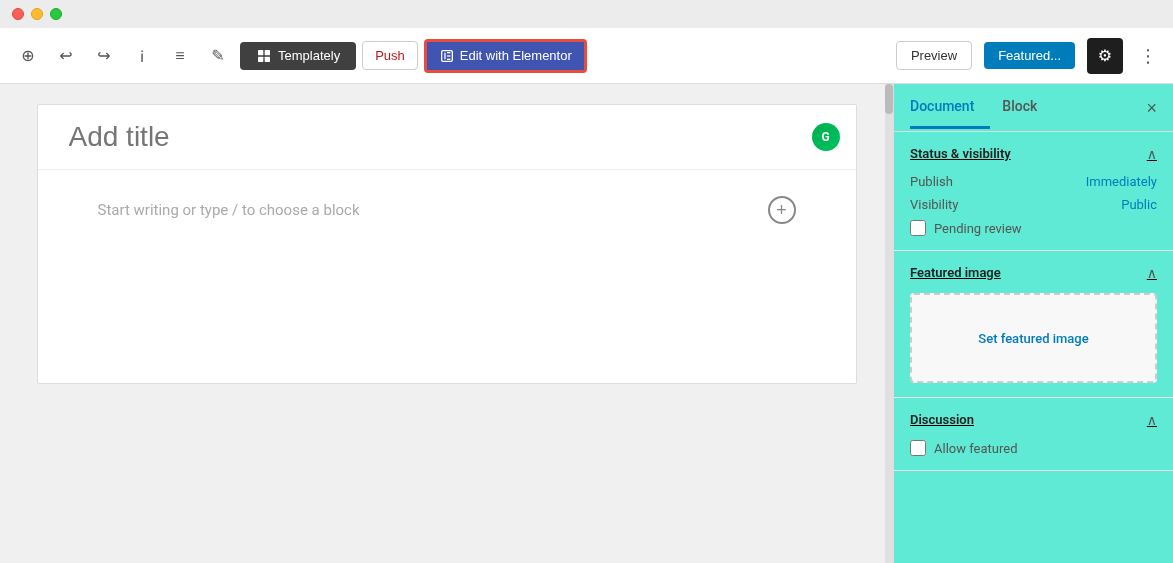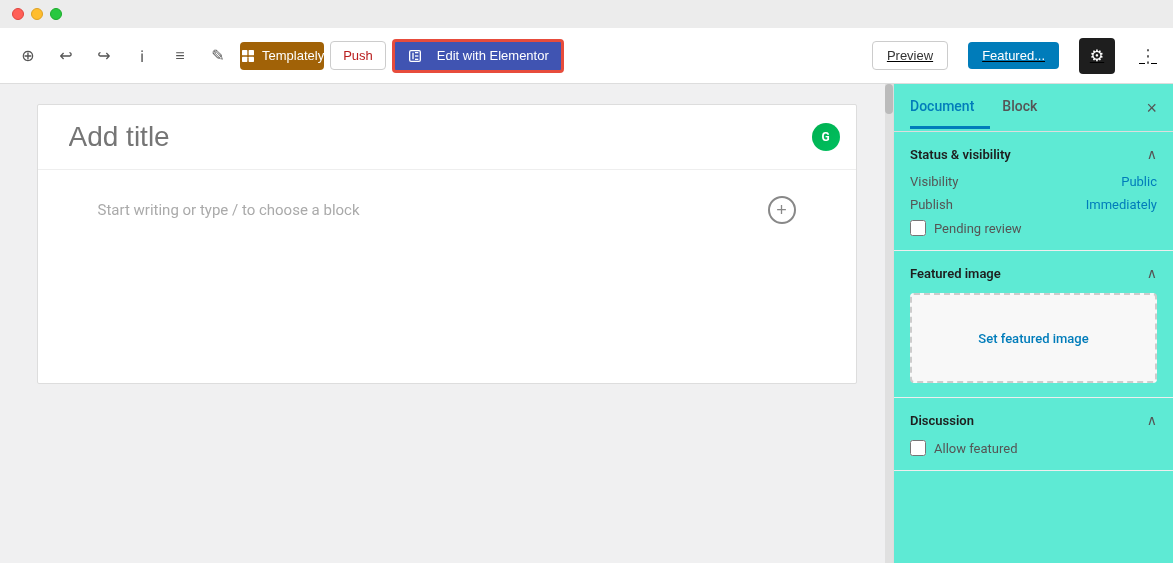"Templately" .btn-templately { background: #a16207 -> #404040; padding: 6px 0 -> 6px 16px }
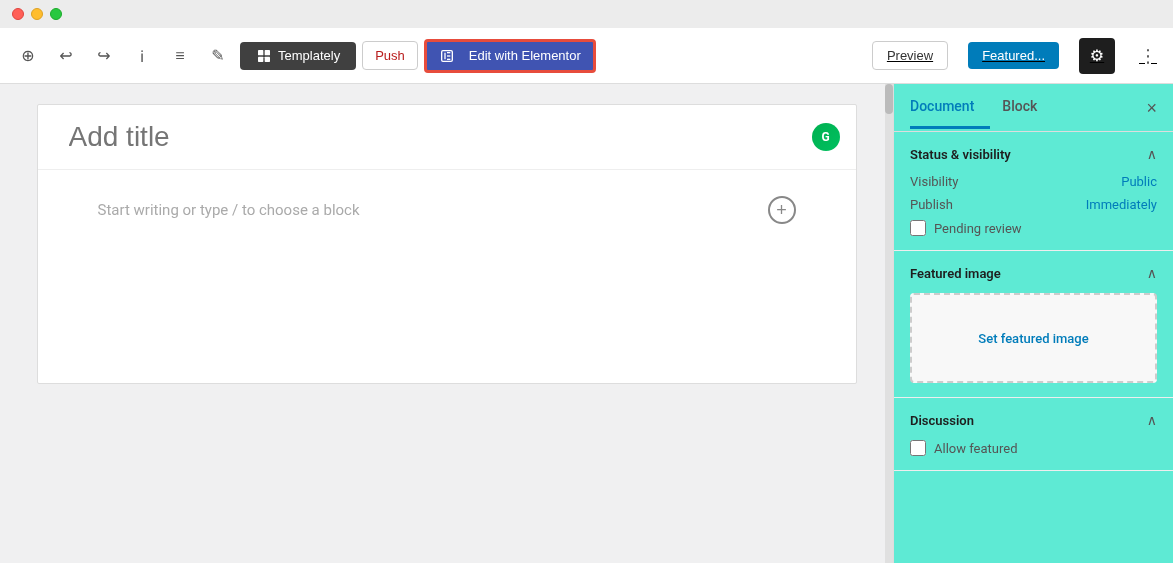"Edit with Elementor" .btn-elementor { gap: 14px -> 5px }
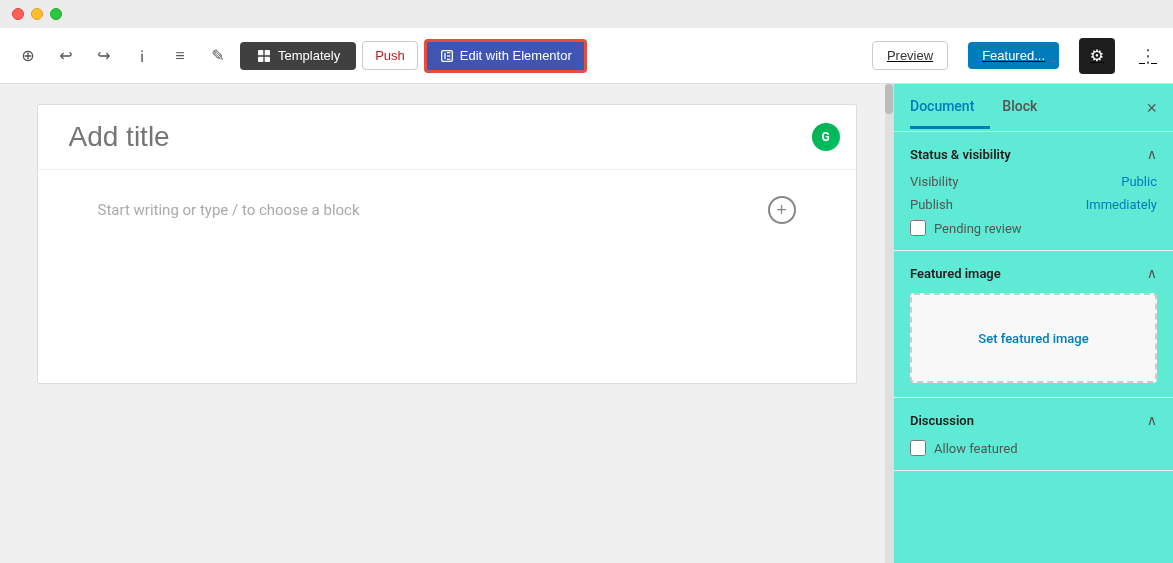"Preview" .toolbar-right { gap: 20px -> 12px; text-decoration: underline -> none }
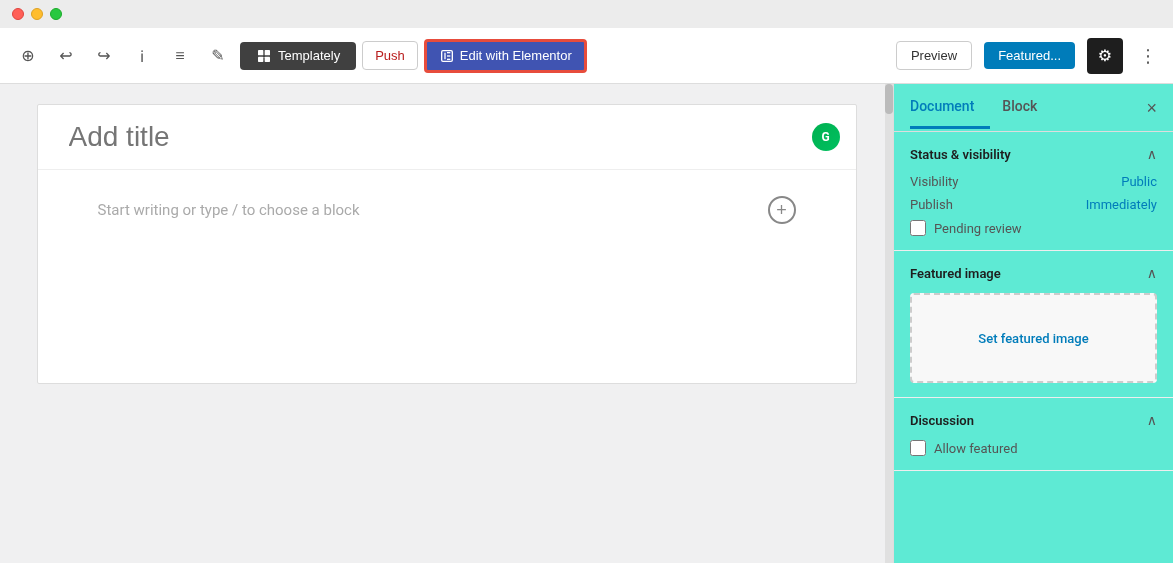"Status & visibility" .sidebar-section-header { align-items: flex-end -> flex-start; text-decoration: none -> underline }
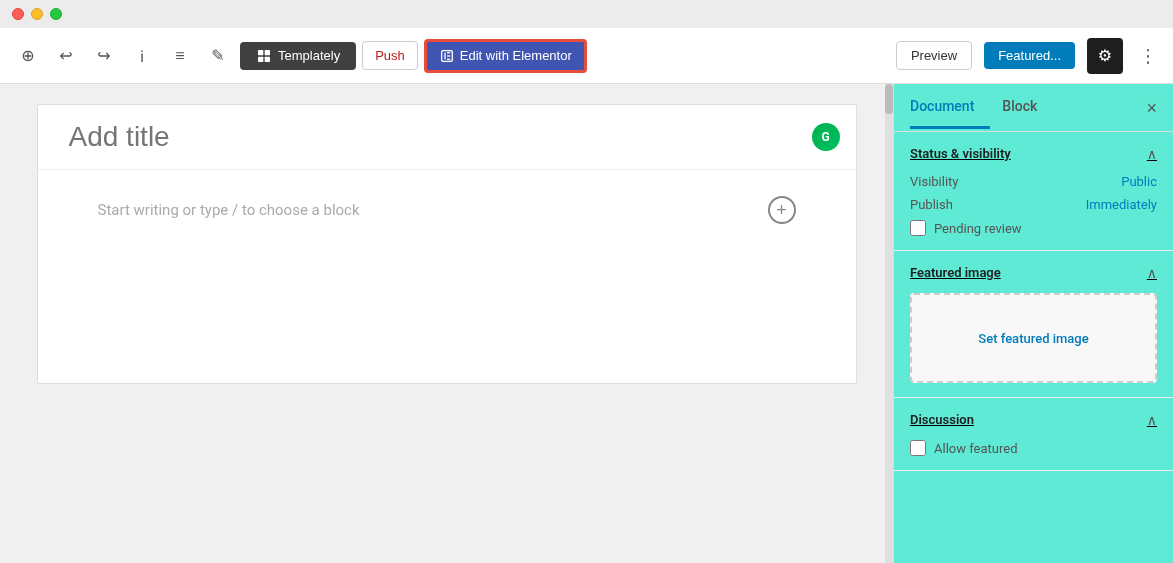"Visibility" div.sidebar-row { order: before "Publish" -> after "Publish" }
